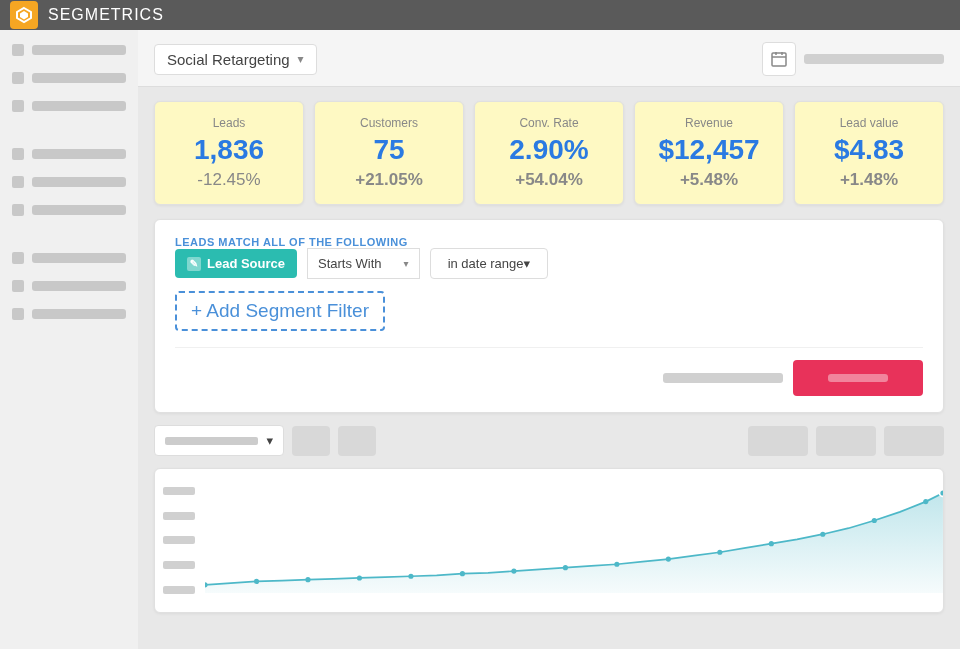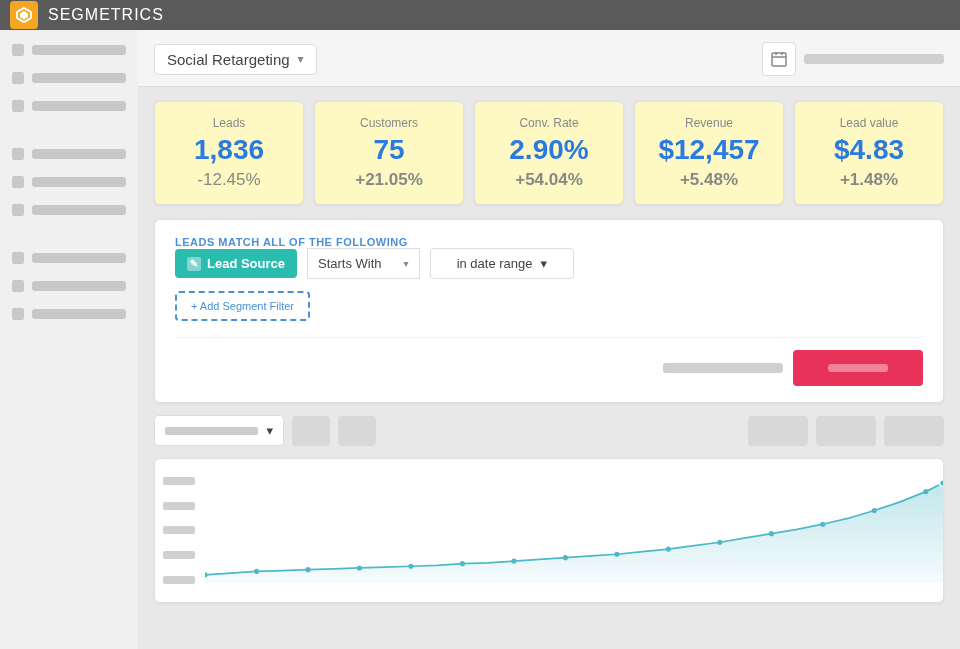"in date range" .filter-date-range { gap: 8px -> 0; padding: 7px 26px -> 7px 17px }
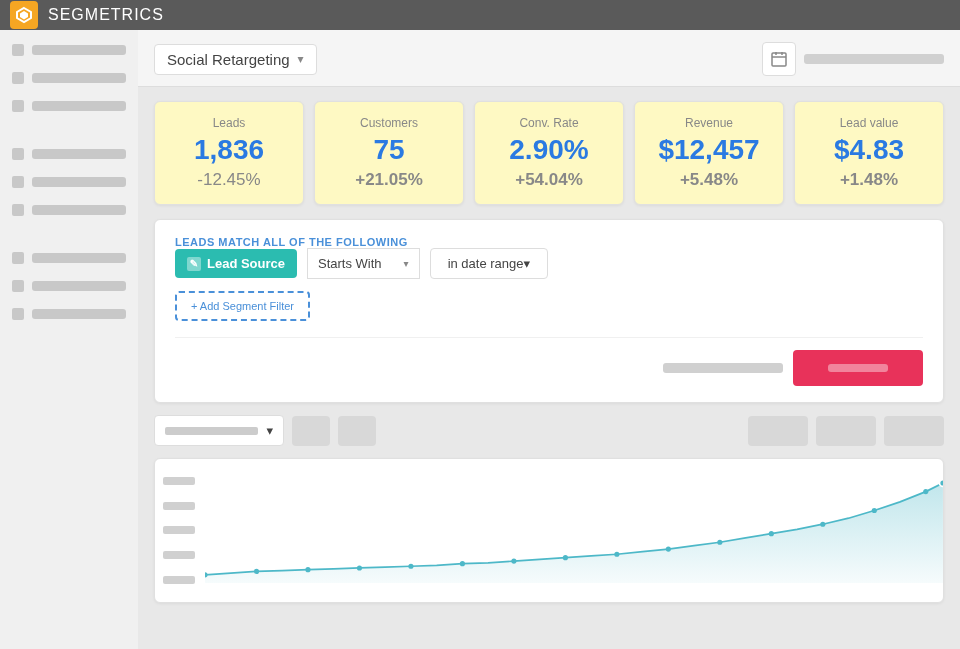"+ Add Segment Filter" .add-filter-btn { font-size: 11px -> 19px }
